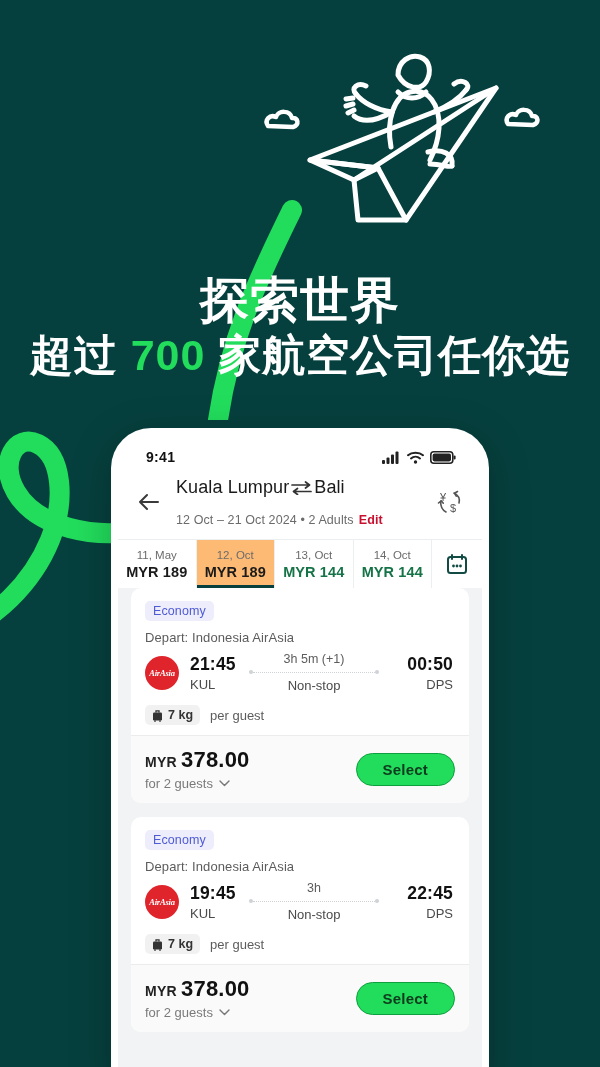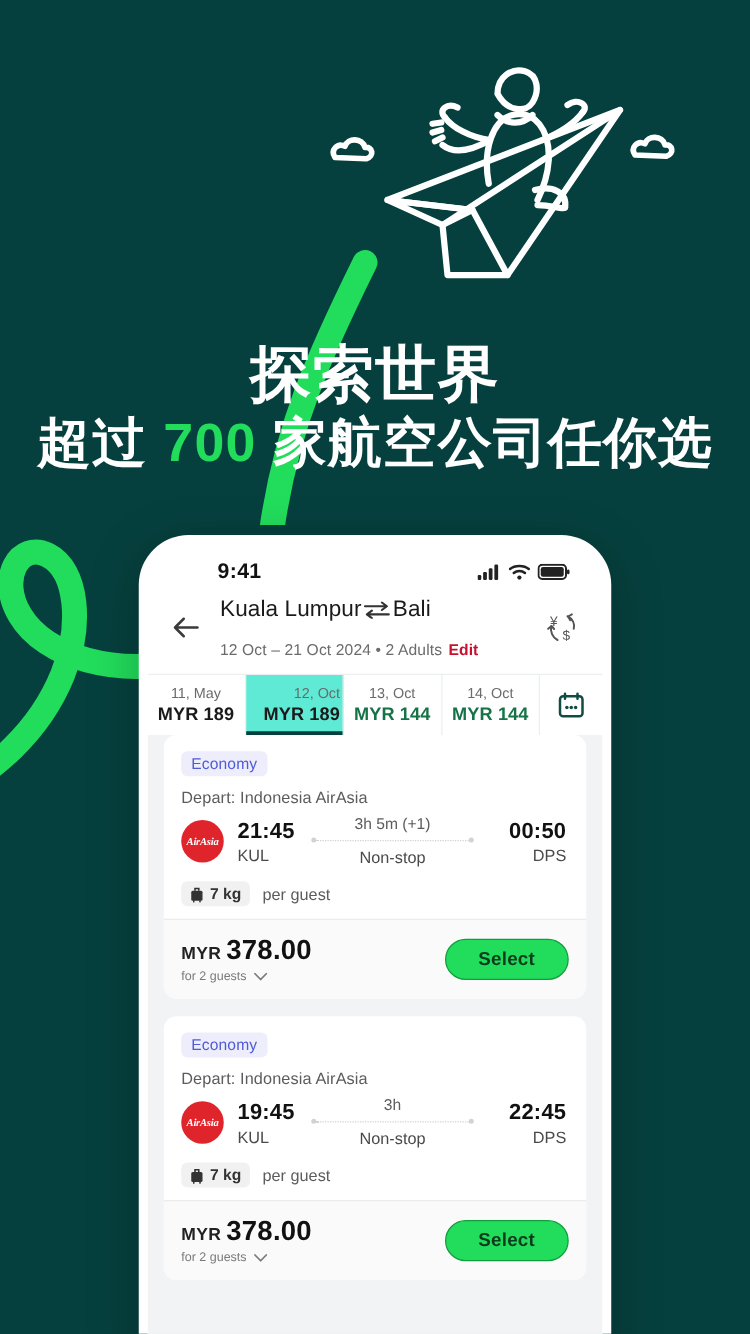"9:41" .clock { font-size: 17px -> 14px; margin-left: 28px -> none }
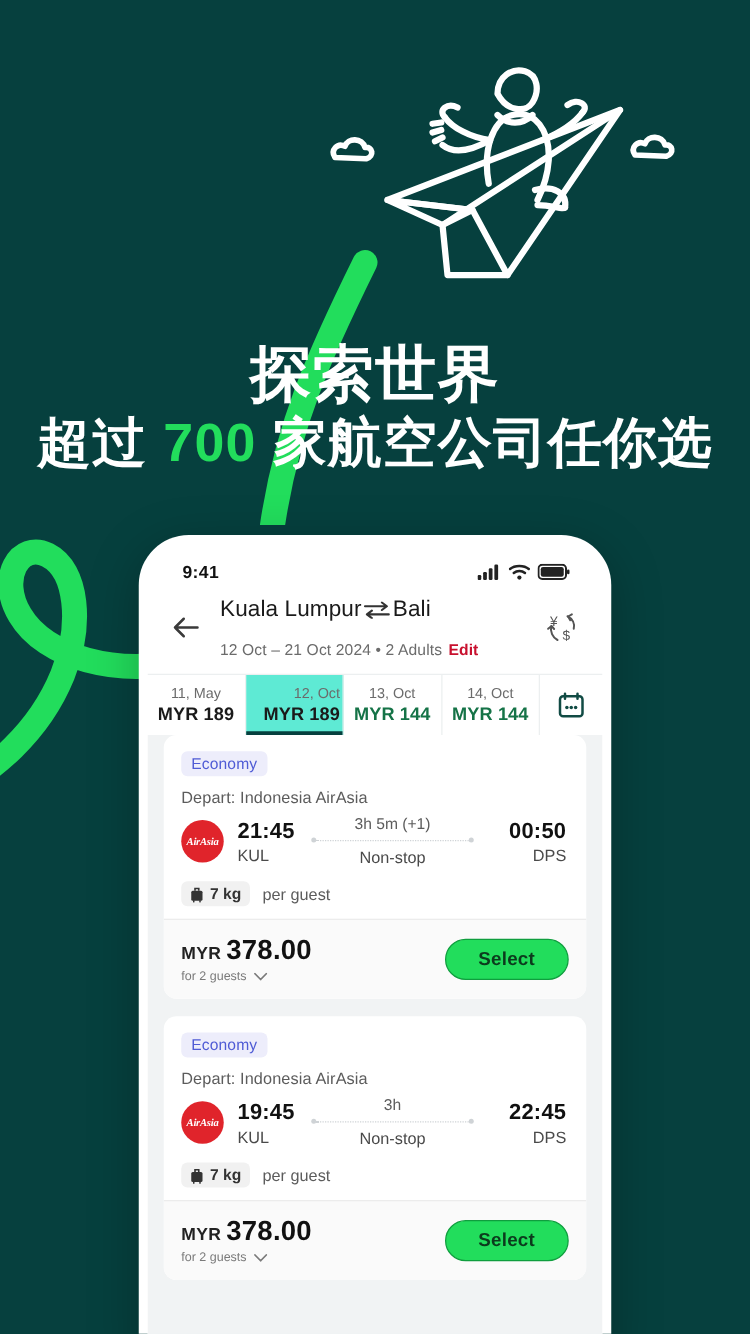"12, Oct" .dtab.sel { background: #5eead4 -> #fdba74; text-align: right -> none }
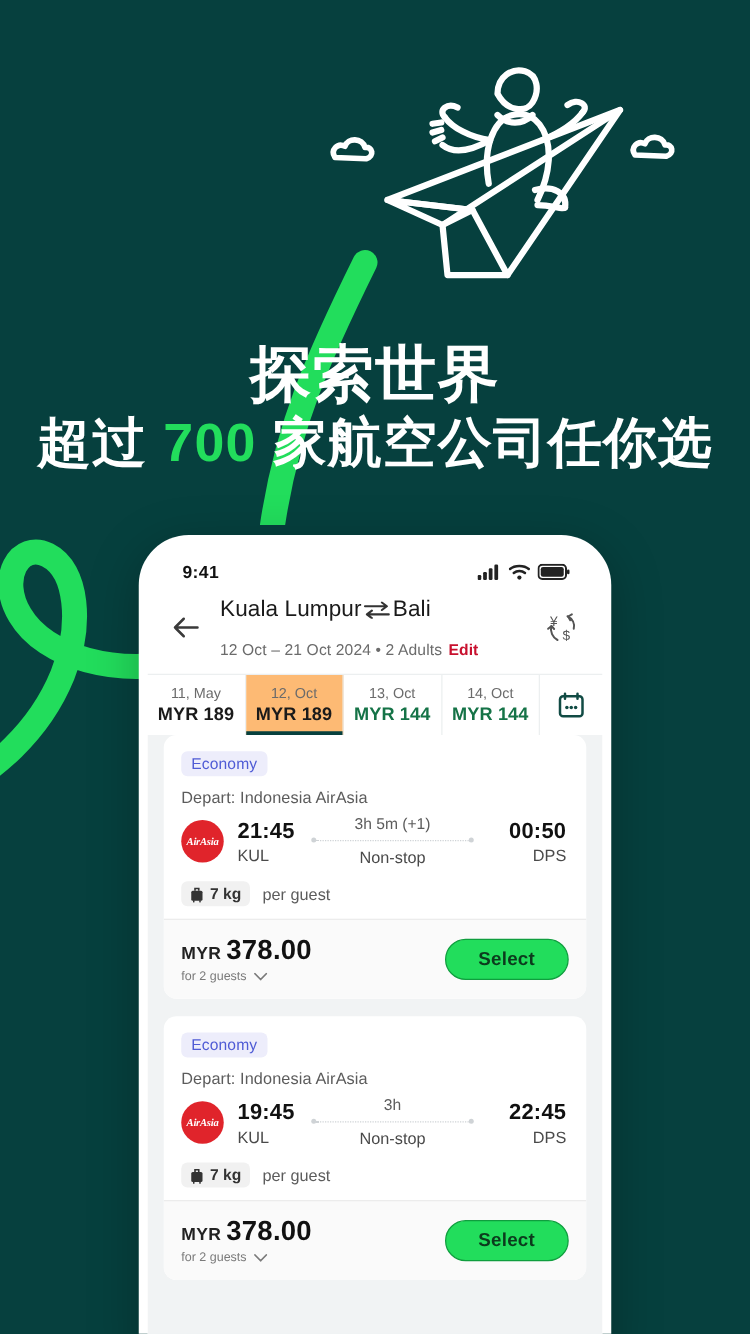"for 2 guests" .price-sub { font-size: 10px -> 13px }
